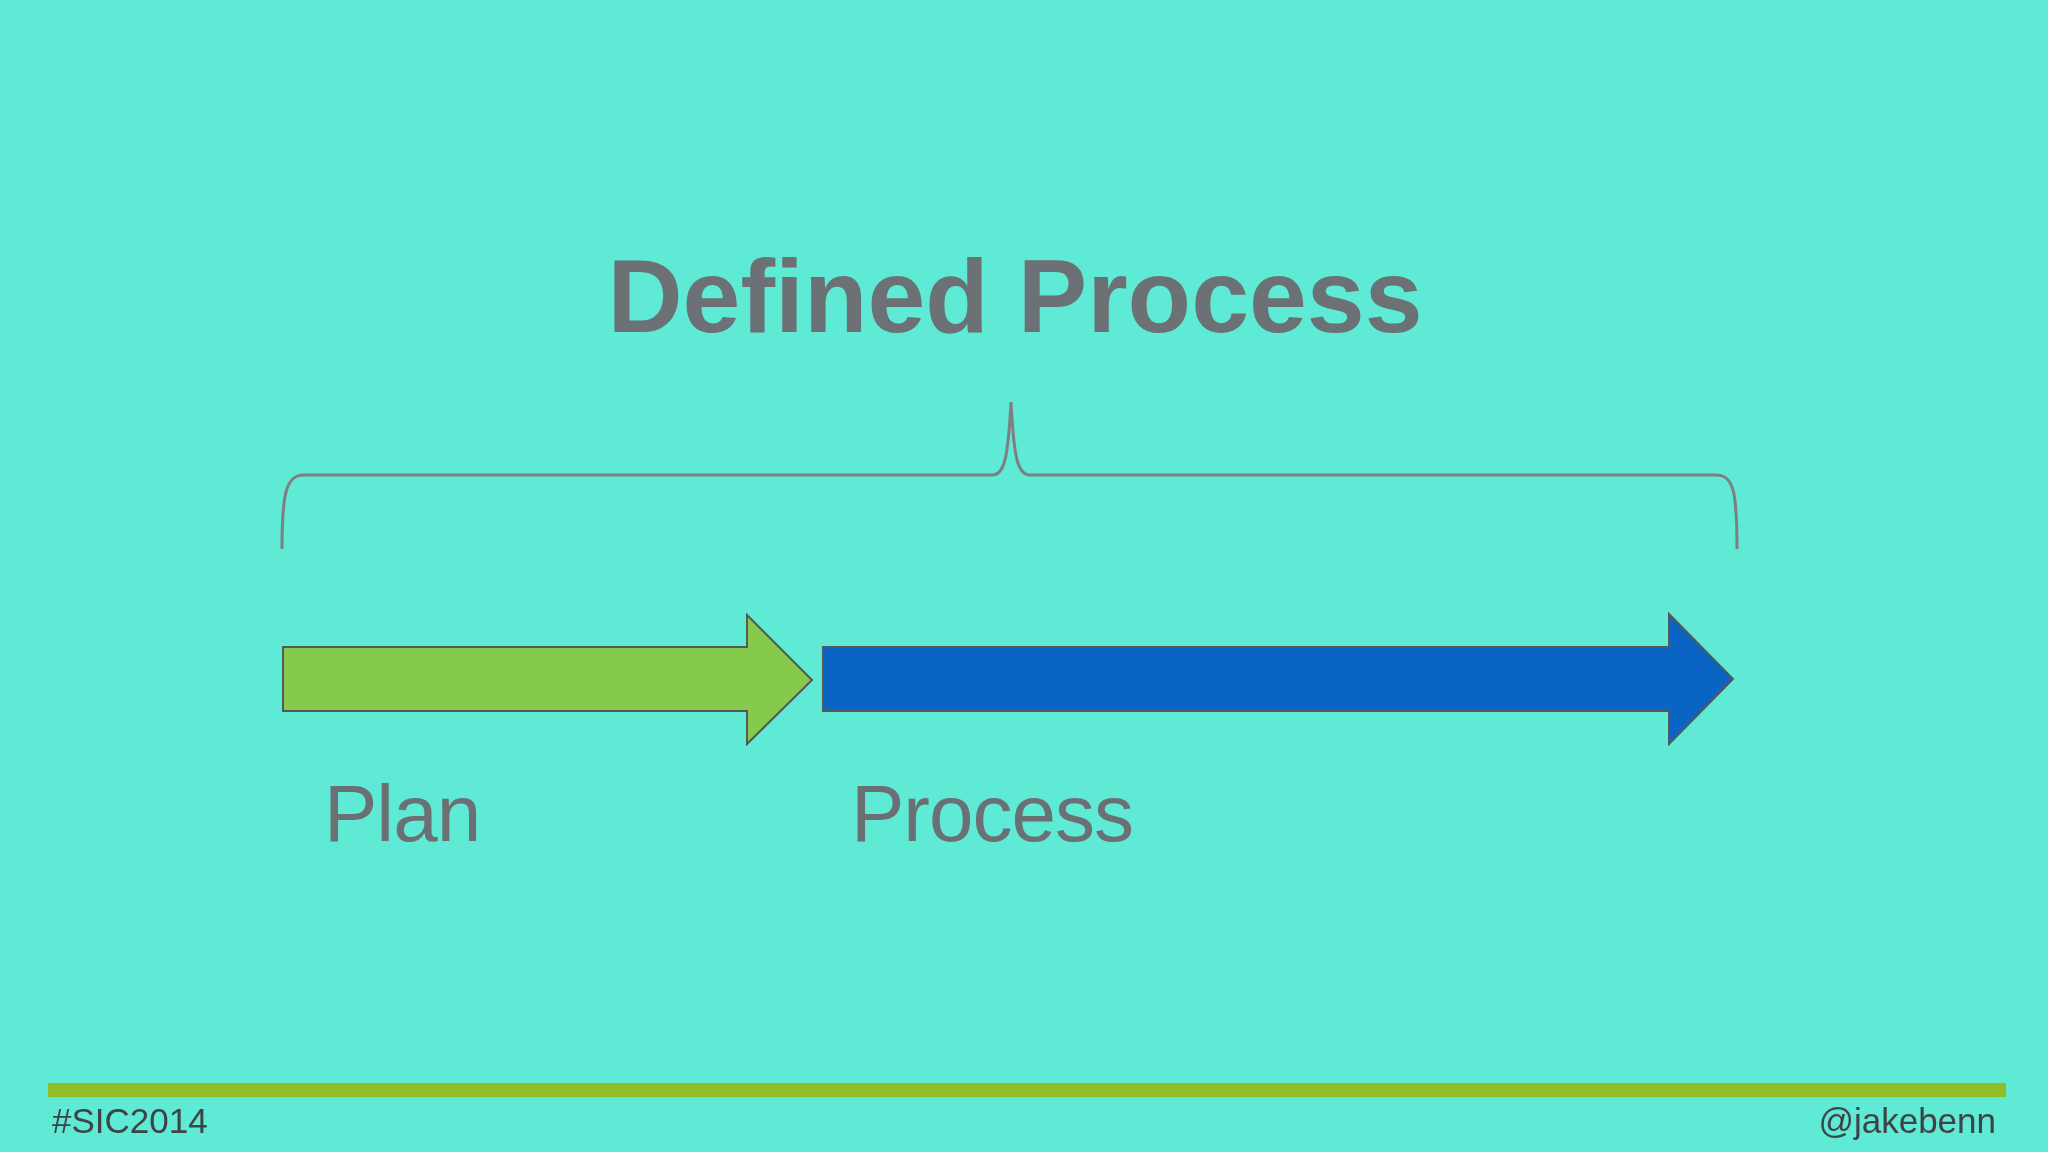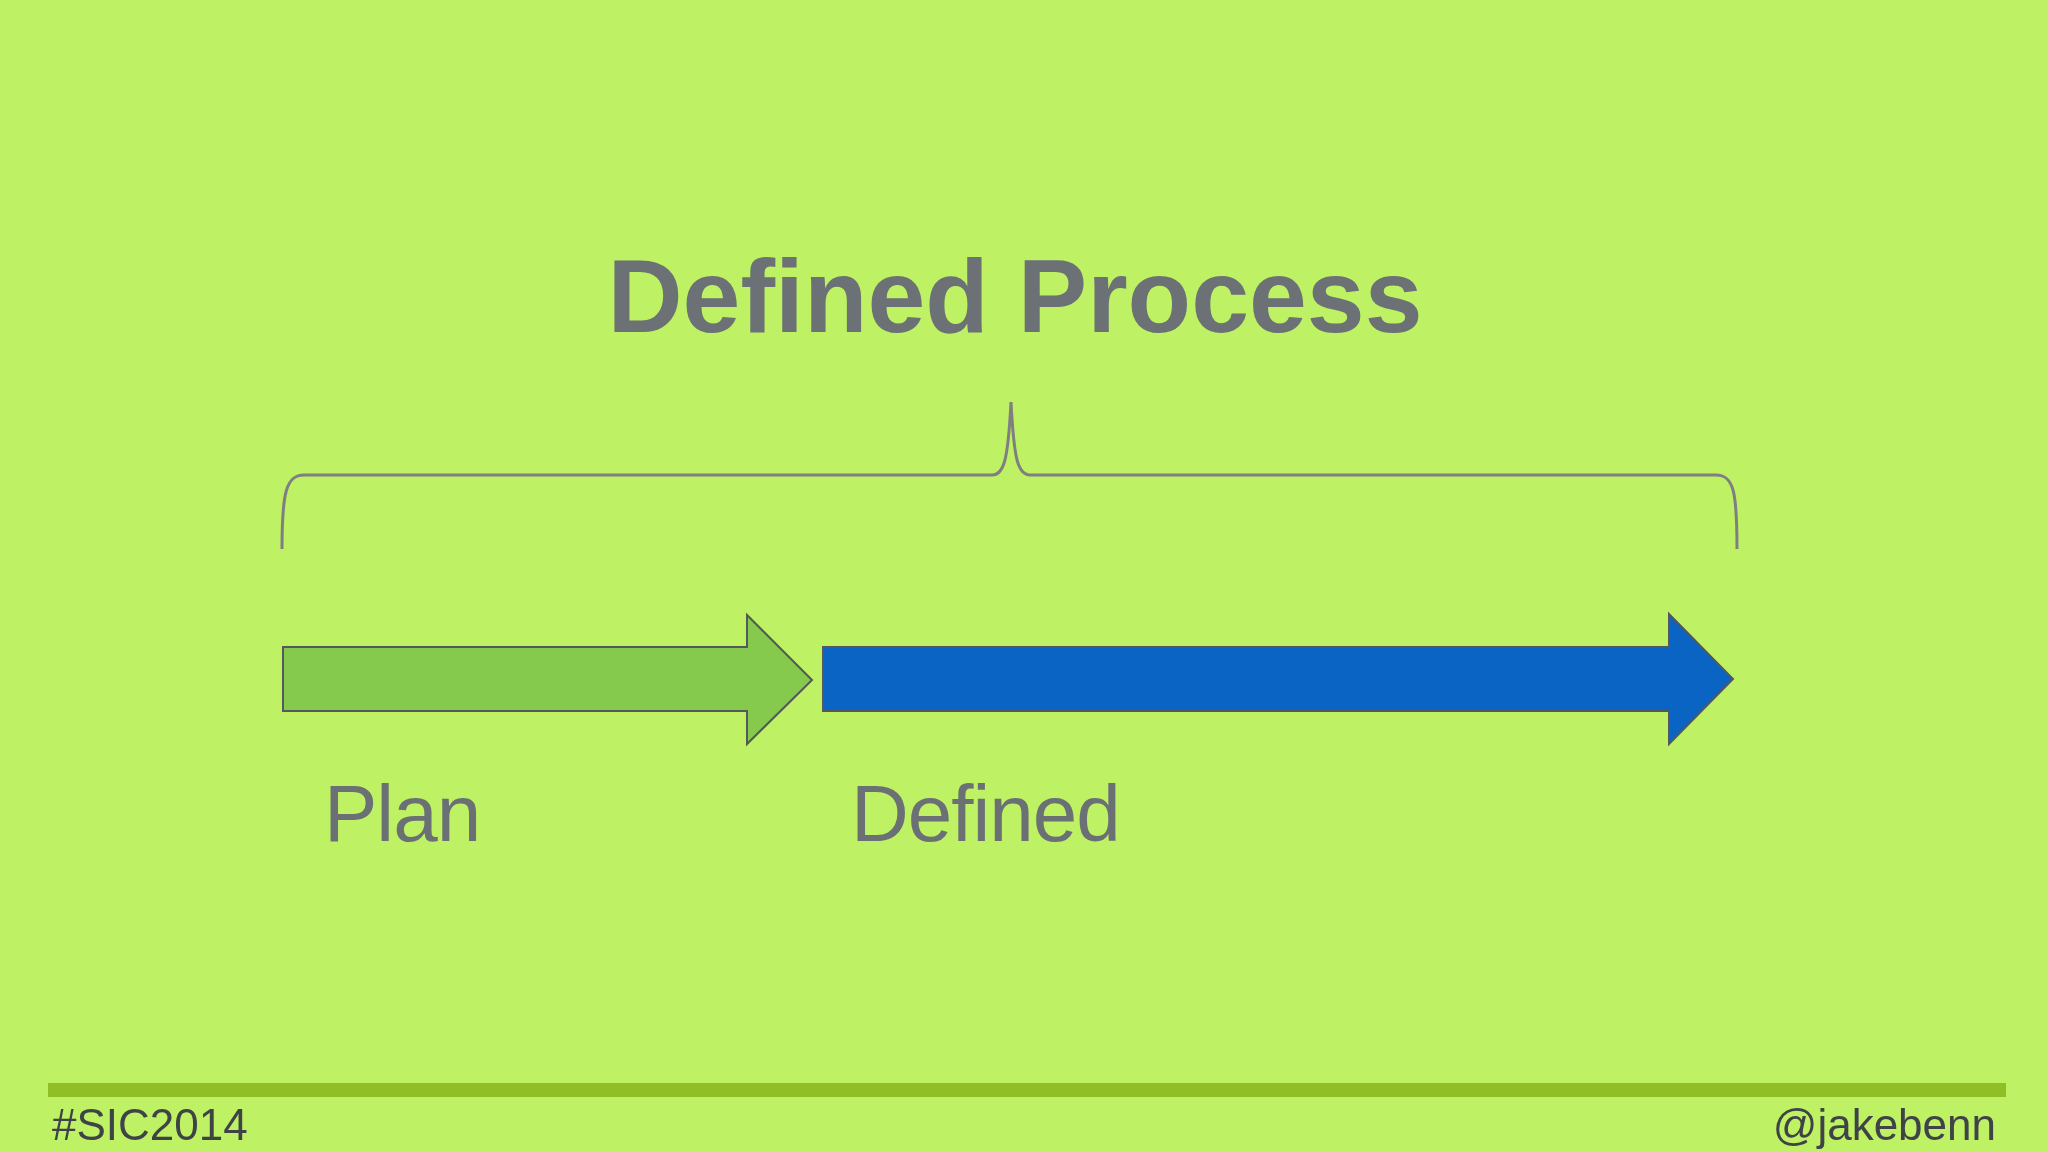"Defined Process" div.slide { background-color: #bef264 -> #5eead4 }
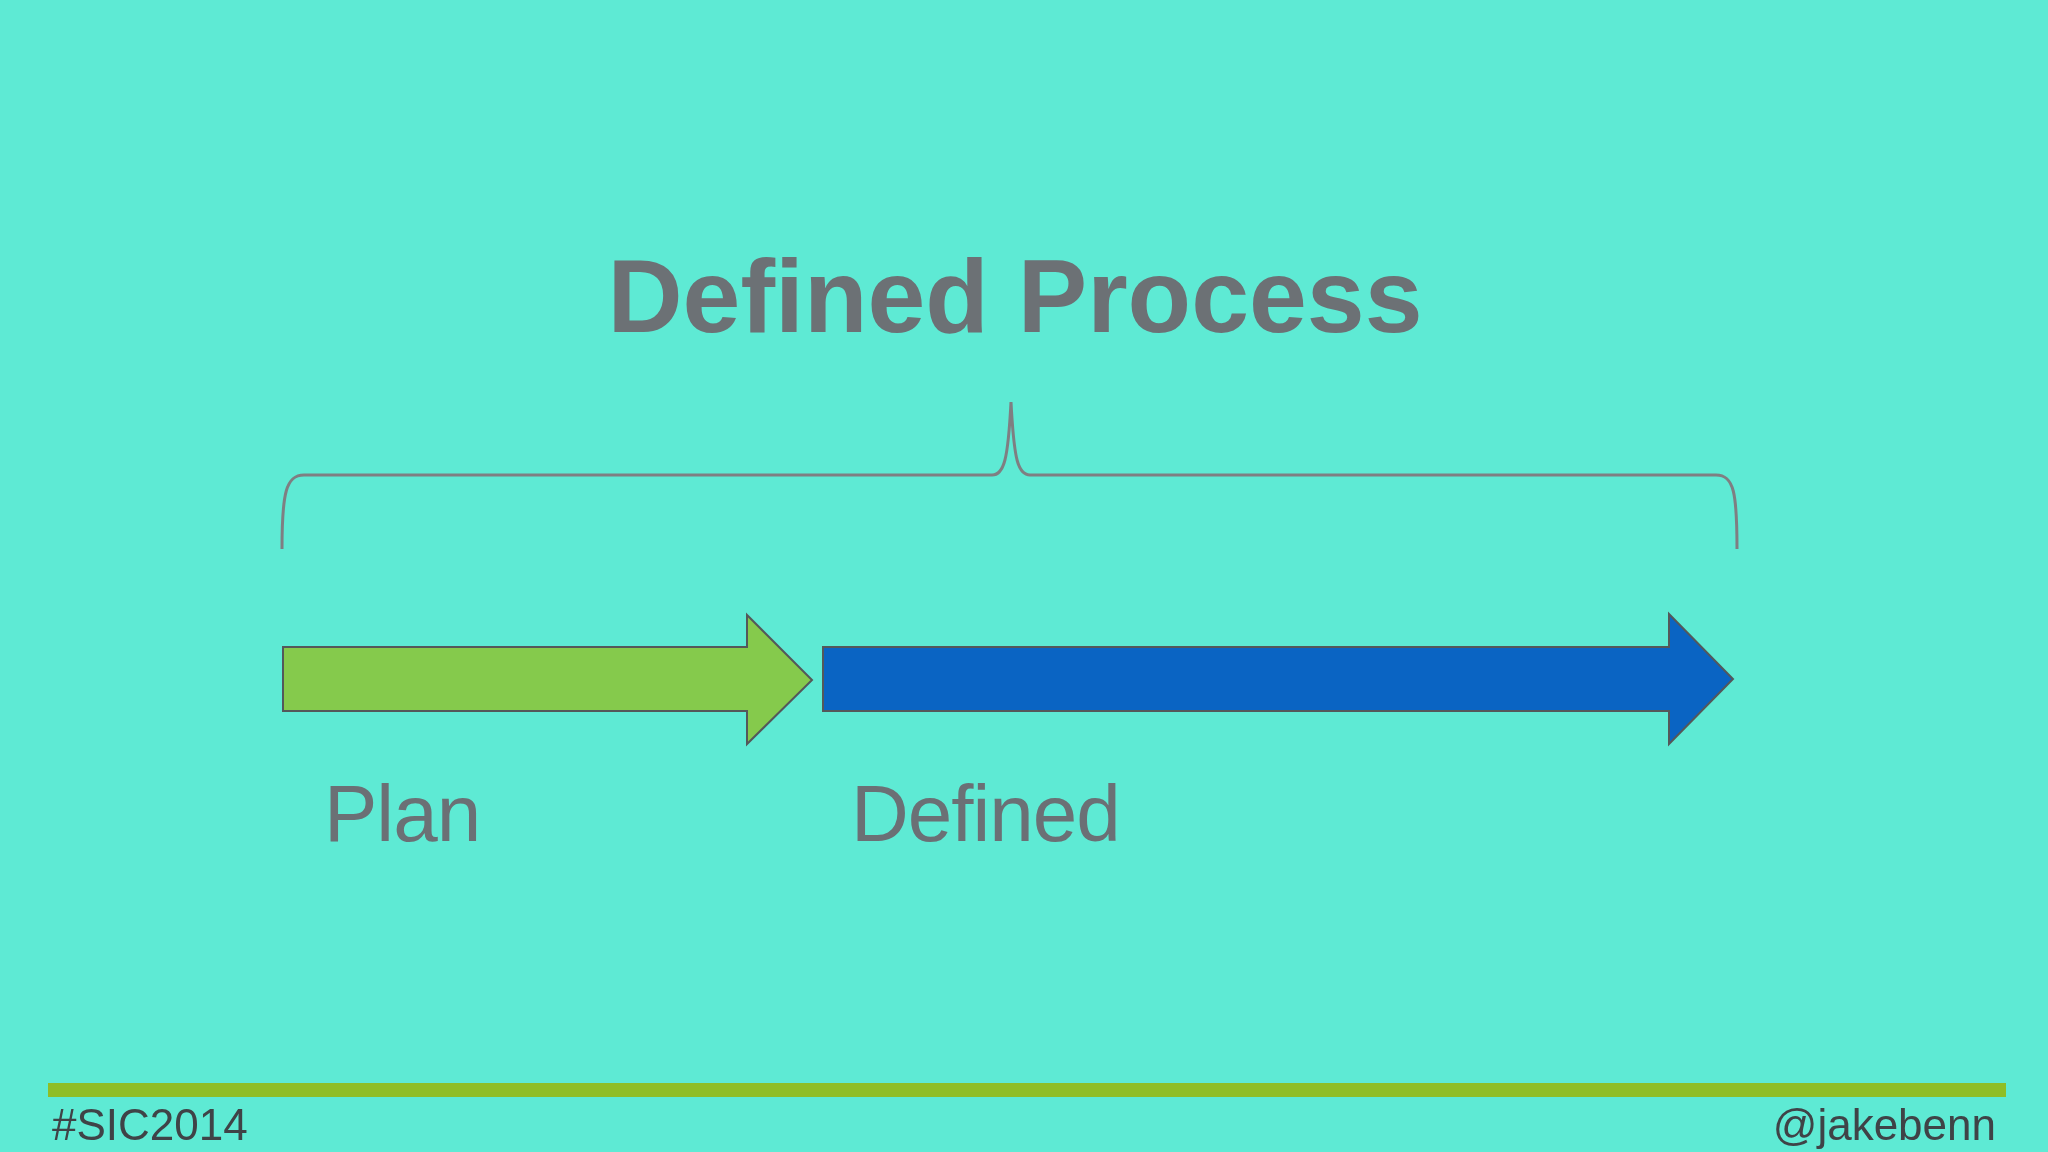"Defined" div.step-label { text: Defined -> Process }
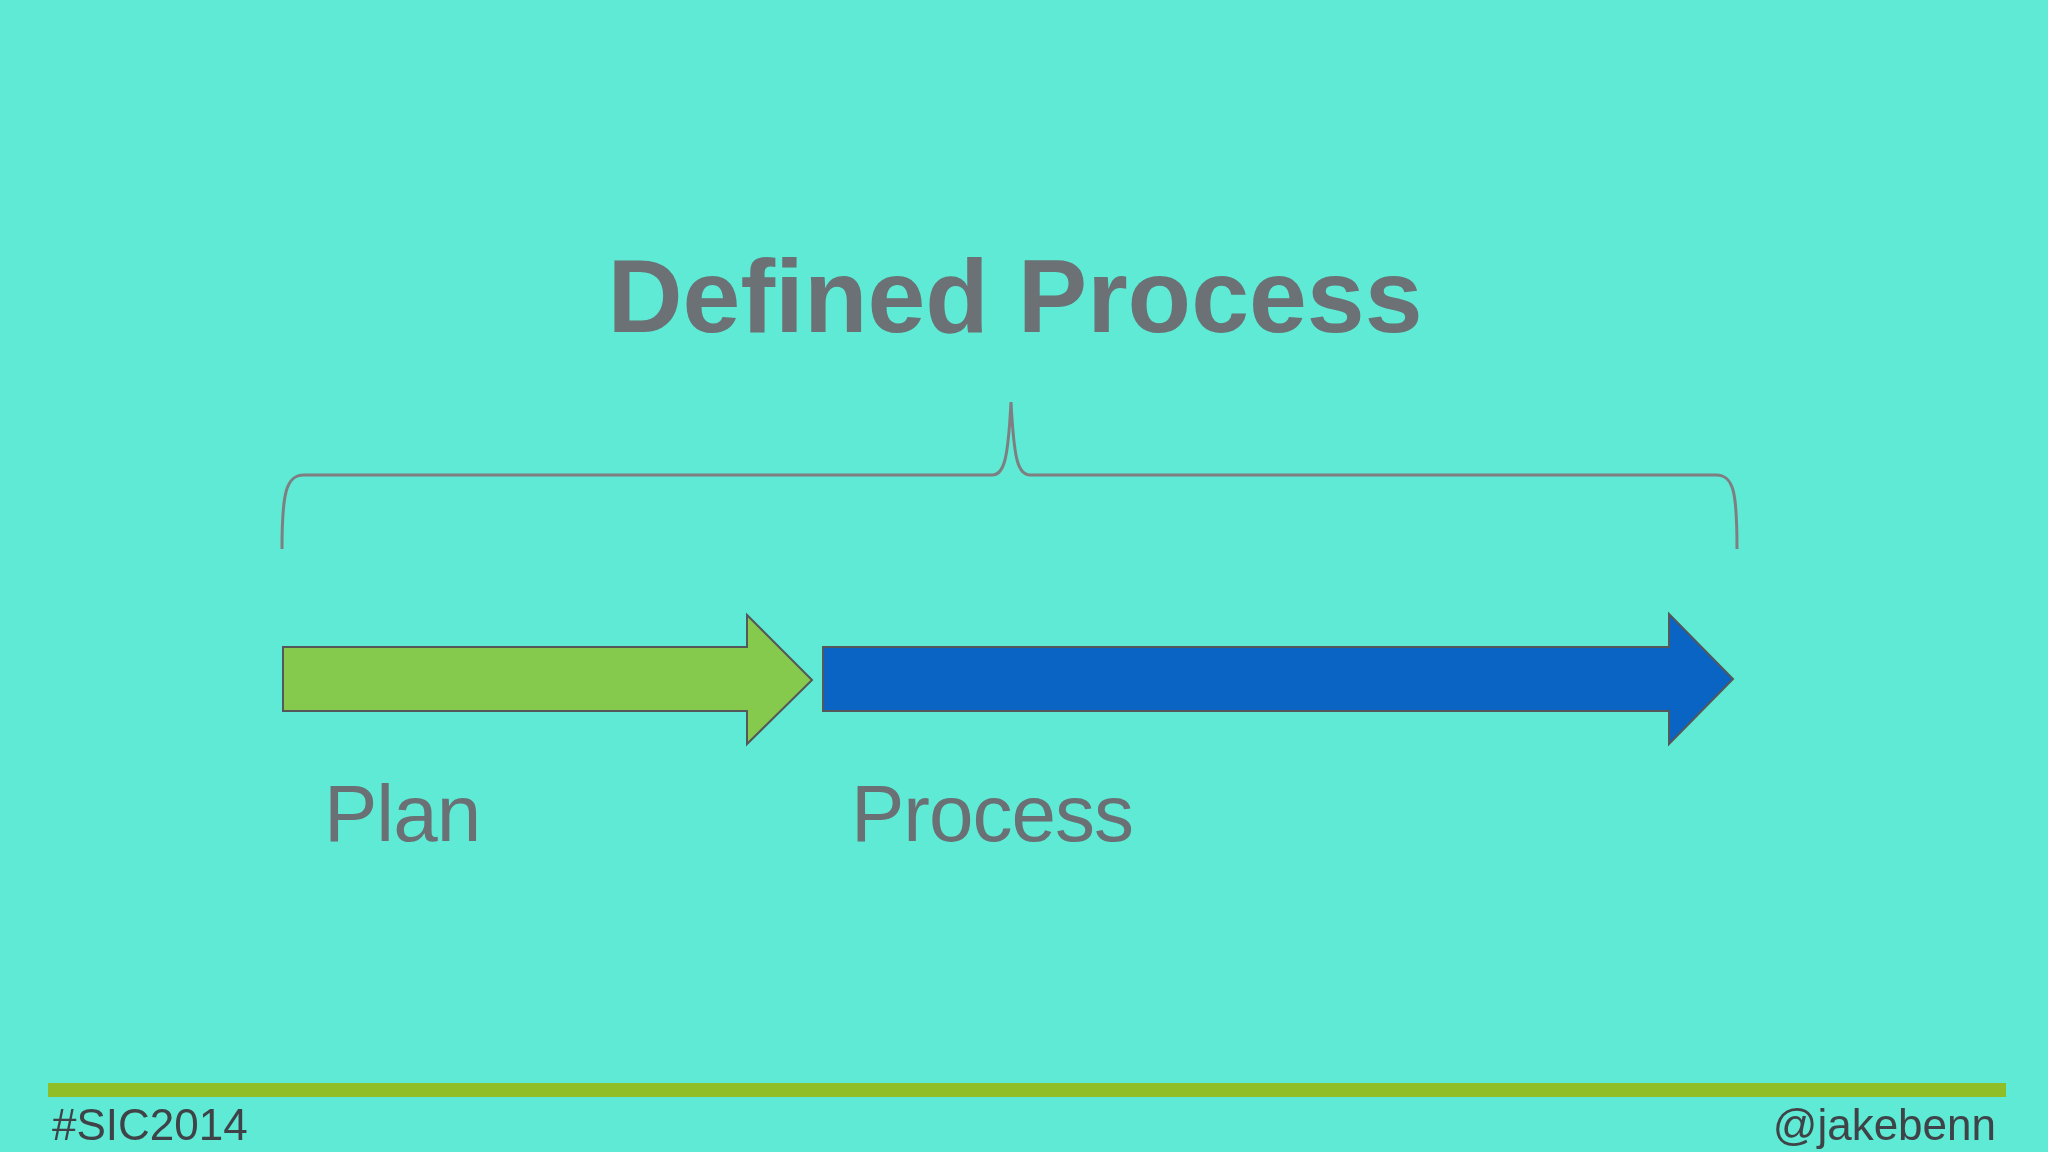"#SIC2014" .footer-text { font-size: 44px -> 35px }
